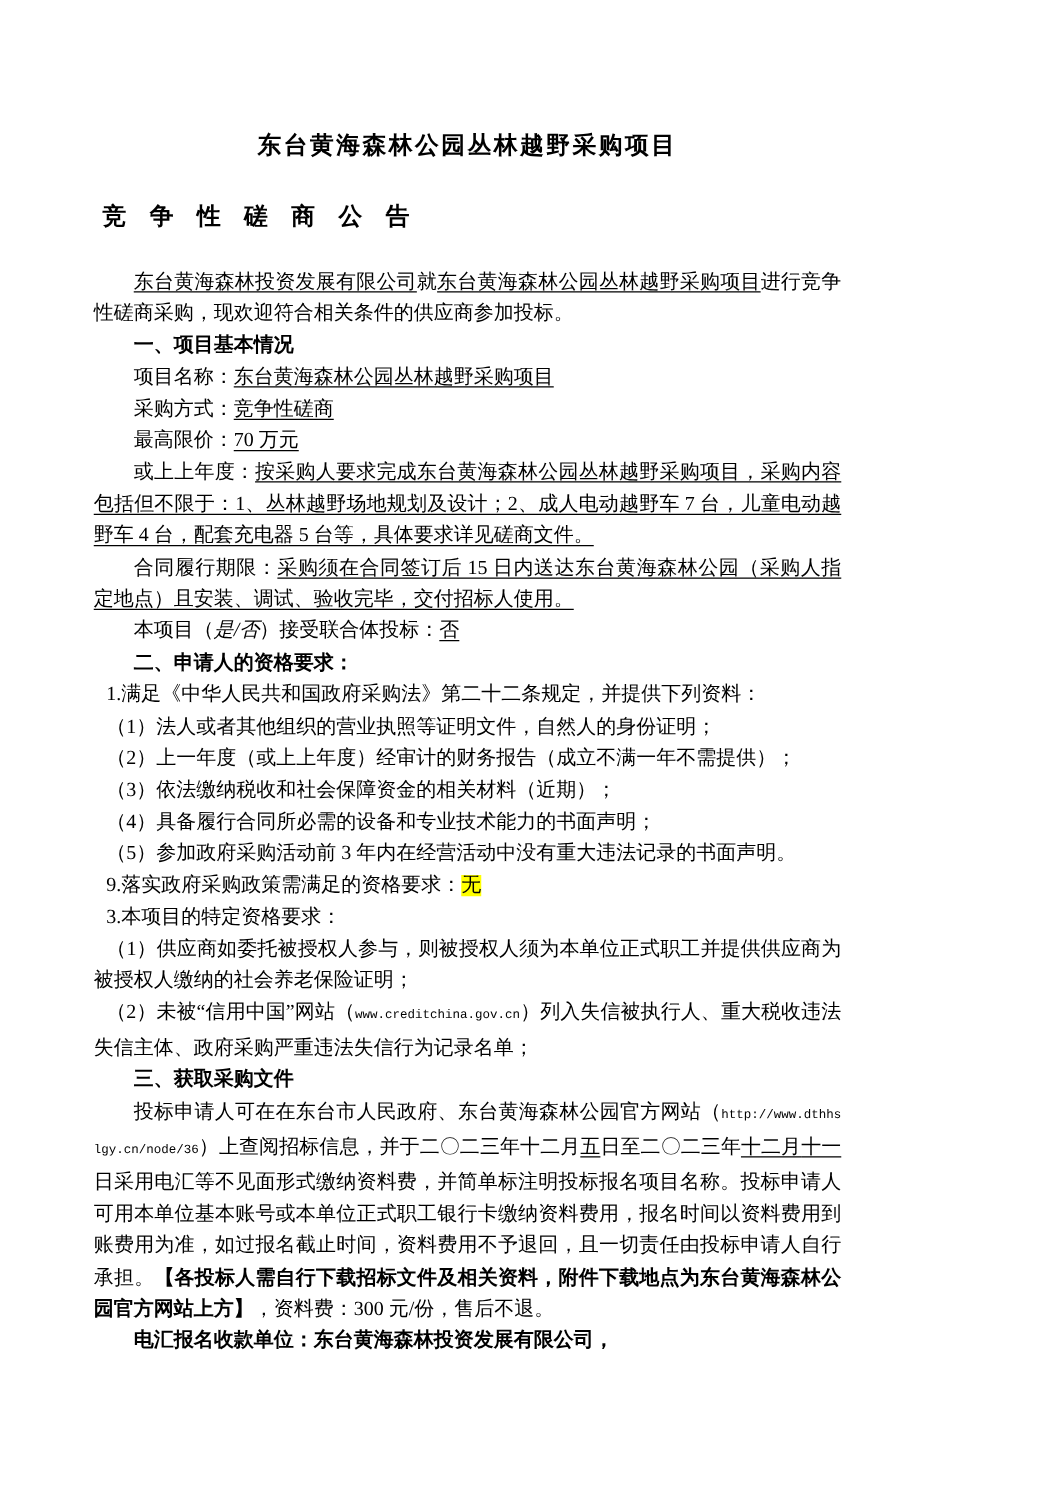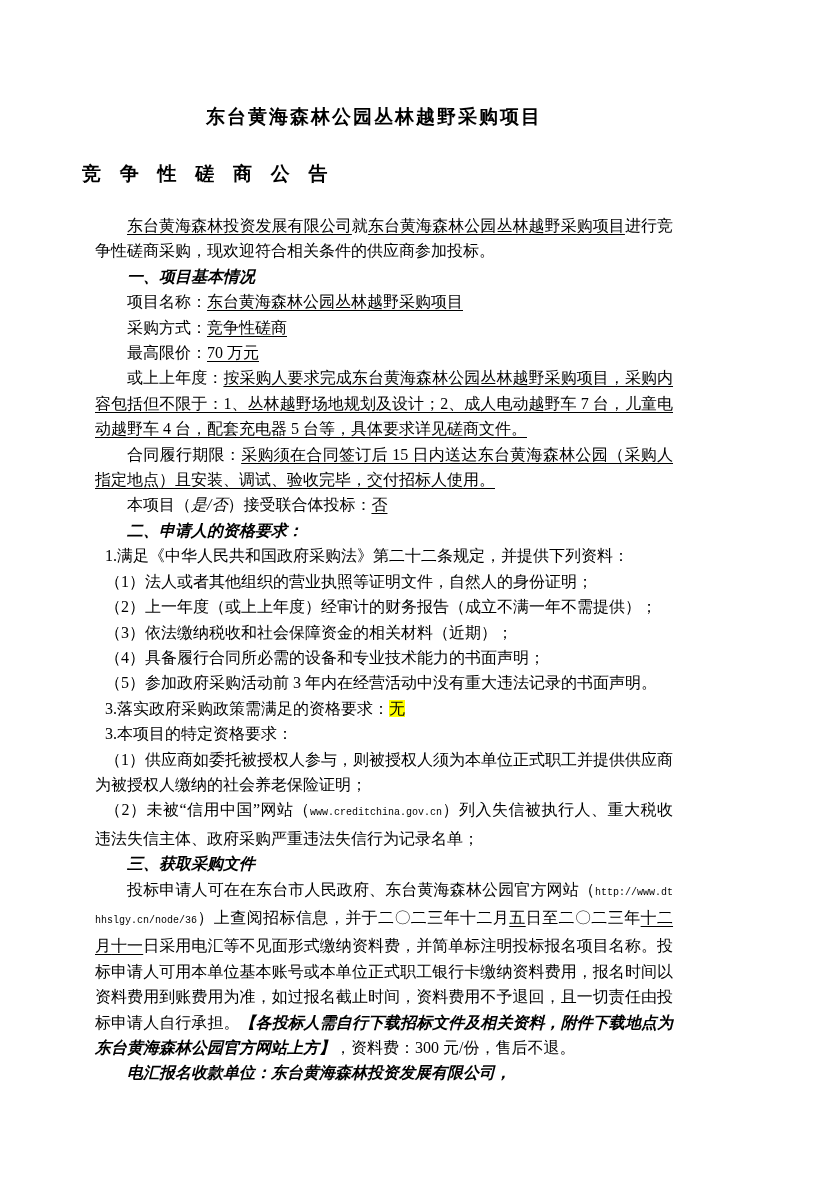"东台黄海森林投资发展有限公司就东台黄海森林公园丛林越野采购项目进行竞争性磋商采购" .doc-body { margin-left: 20px -> none }
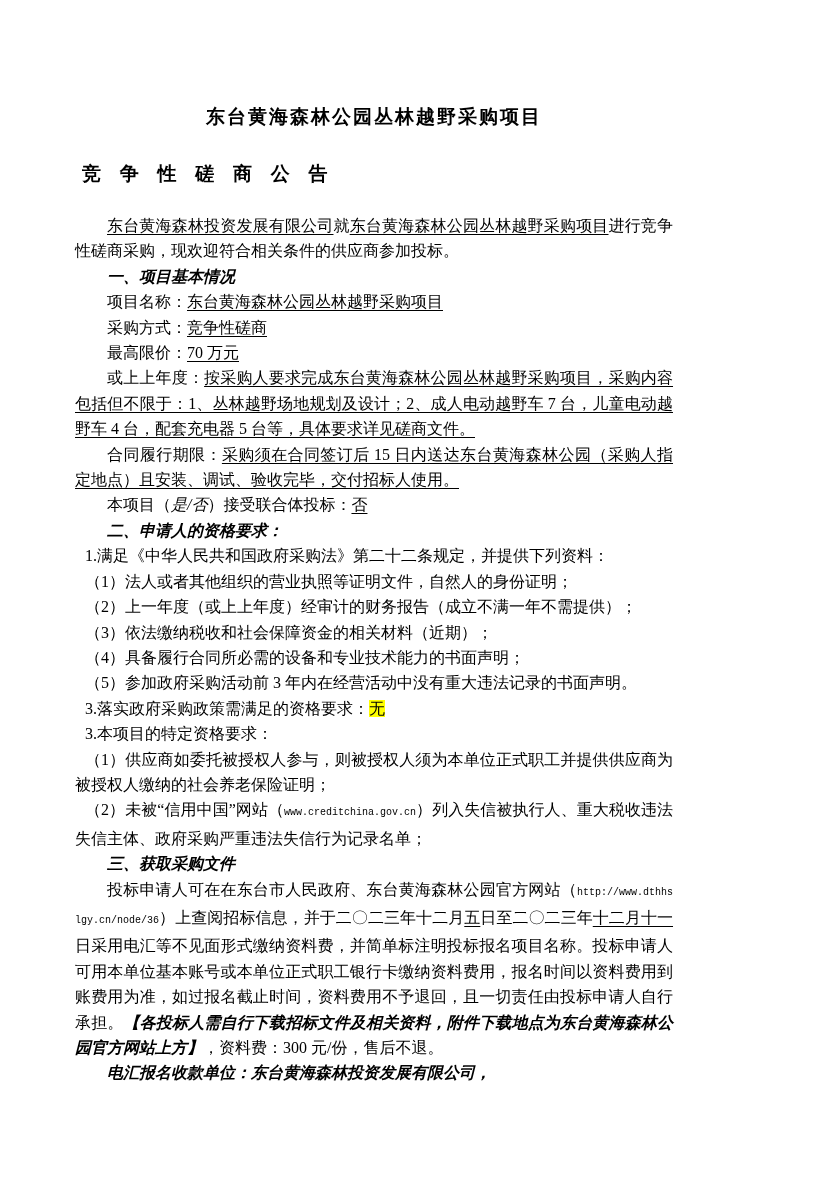"一、项目基本情况" span.b { font-style: italic -> none }
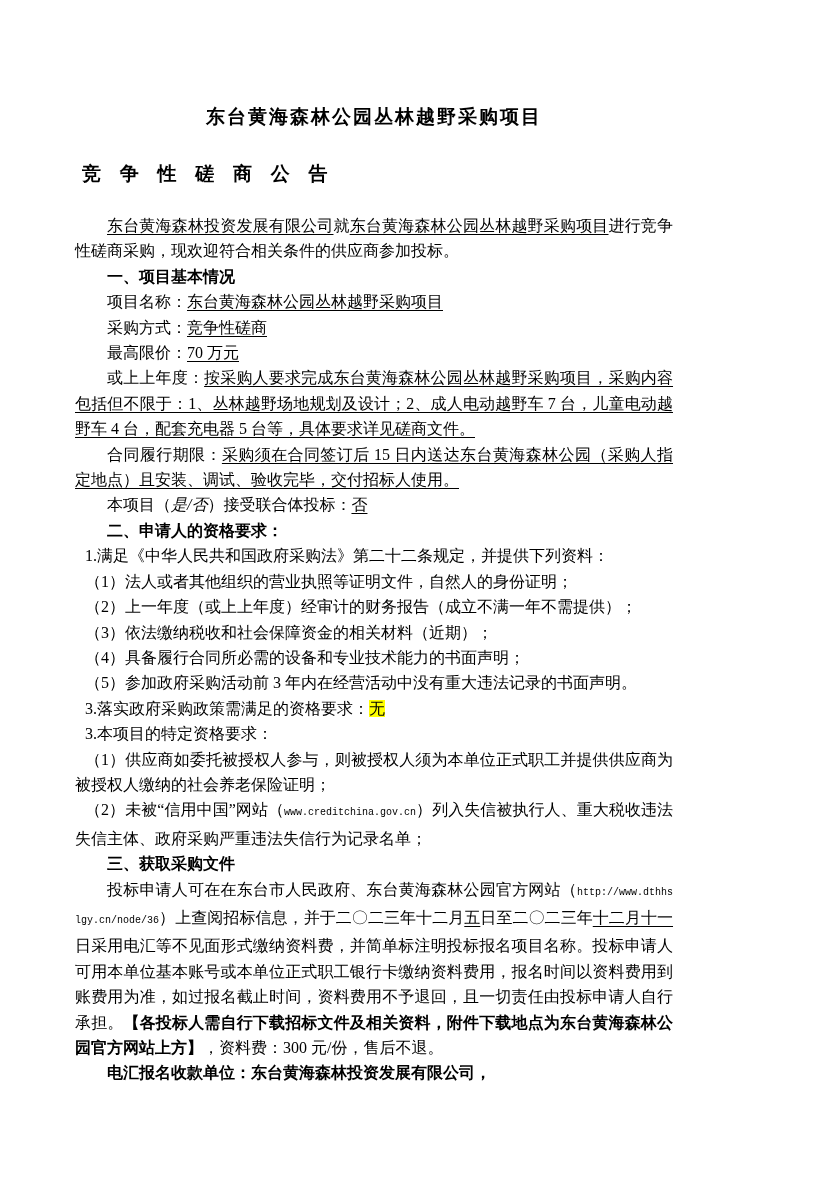"3.落实政府采购政策需满足的资格要求：" span { text: 3 -> 9 }
